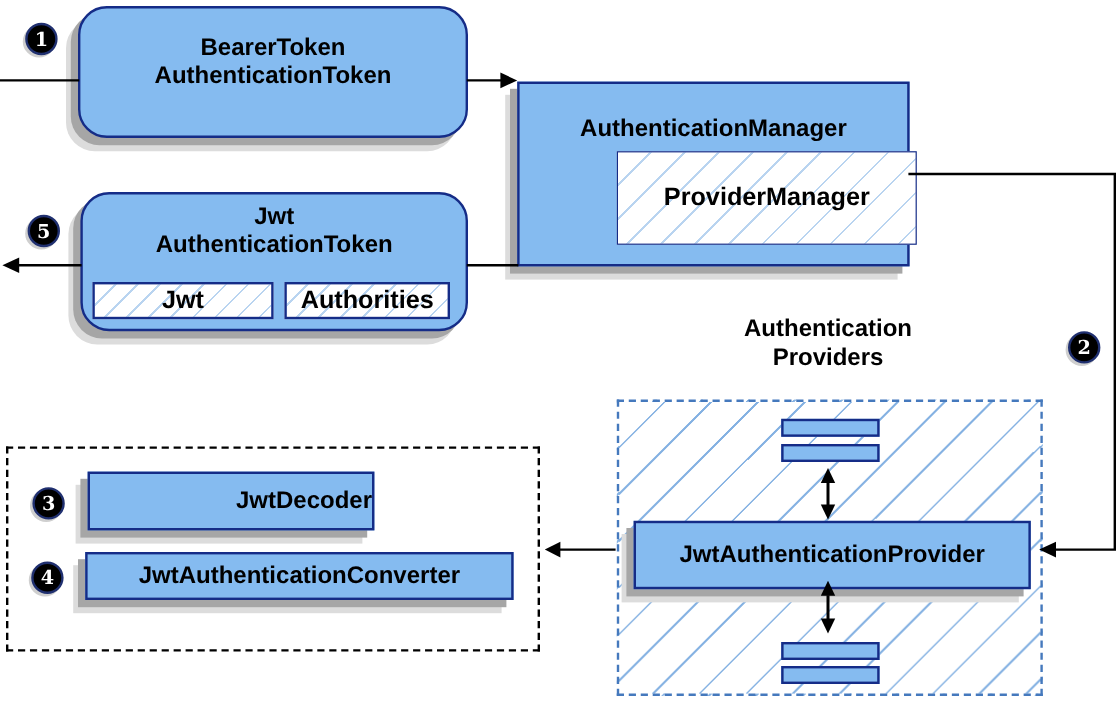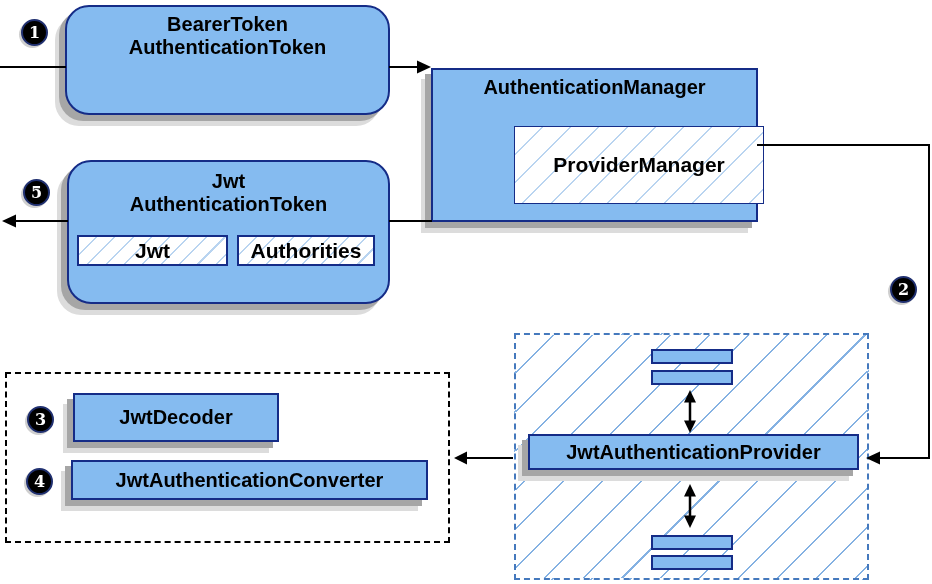"BearerToken" #node-bearer { padding-top: 6px -> 22px }
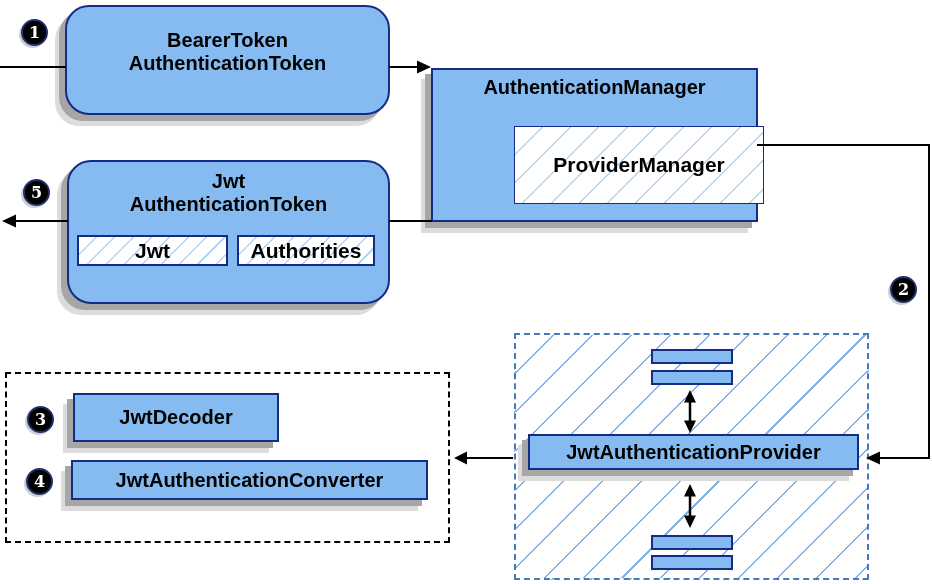"AuthenticationManager" #node-authmgr { padding-top: 6px -> 26px }
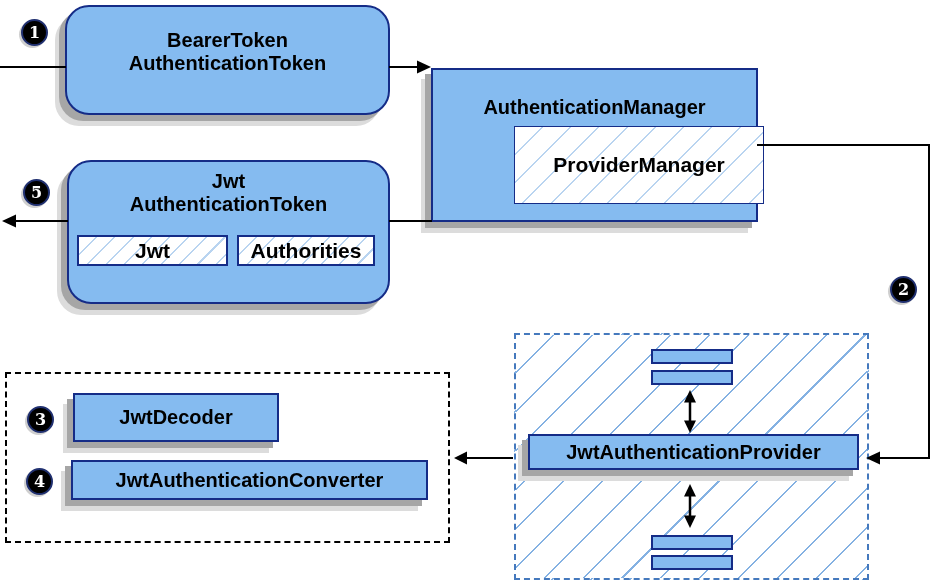"Jwt" #node-jwttoken { height: 144px -> 116px }
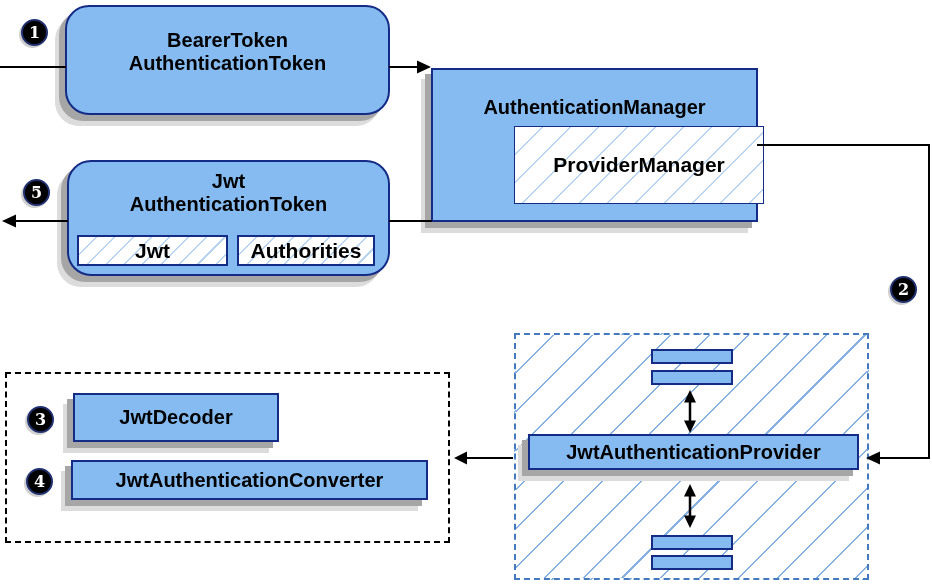"Authentication" div.label-2line { html: none -> <div> <div>Authentication</div> <div>Providers</div> </div> }
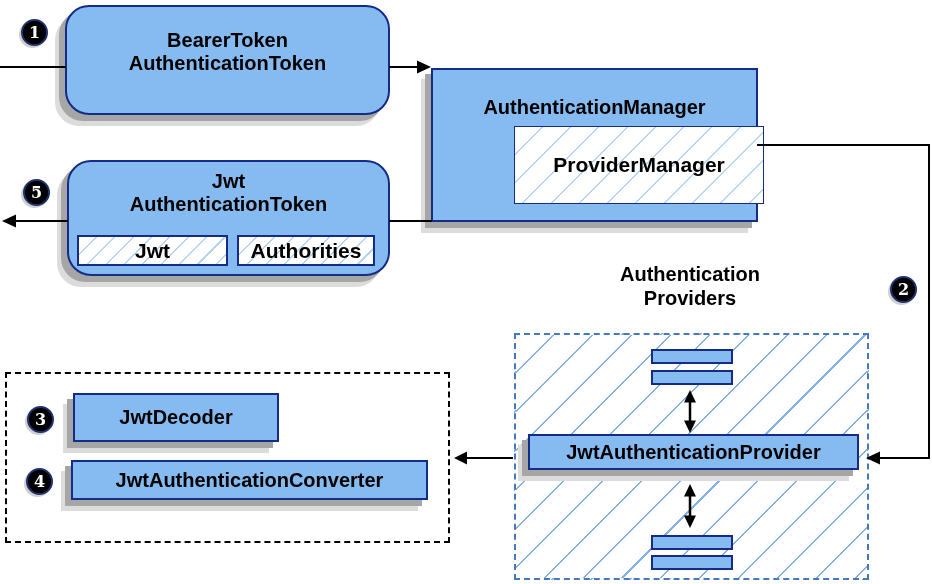"JwtDecoder" #node-jwtdecoder { justify-content: none -> flex-end; width: 206px -> 239px }
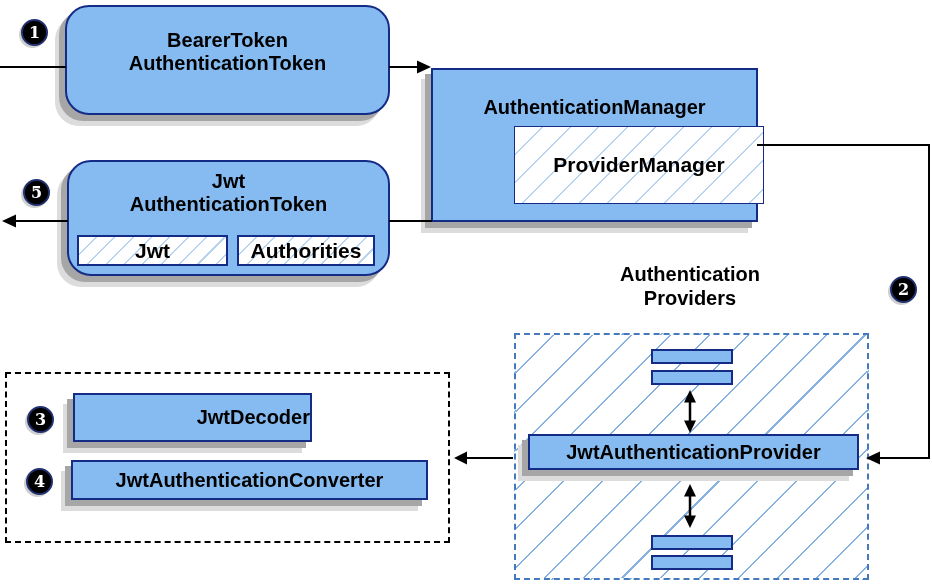"JwtAuthenticationProvider" #node-jwtprov { height: 36px -> 57px }
